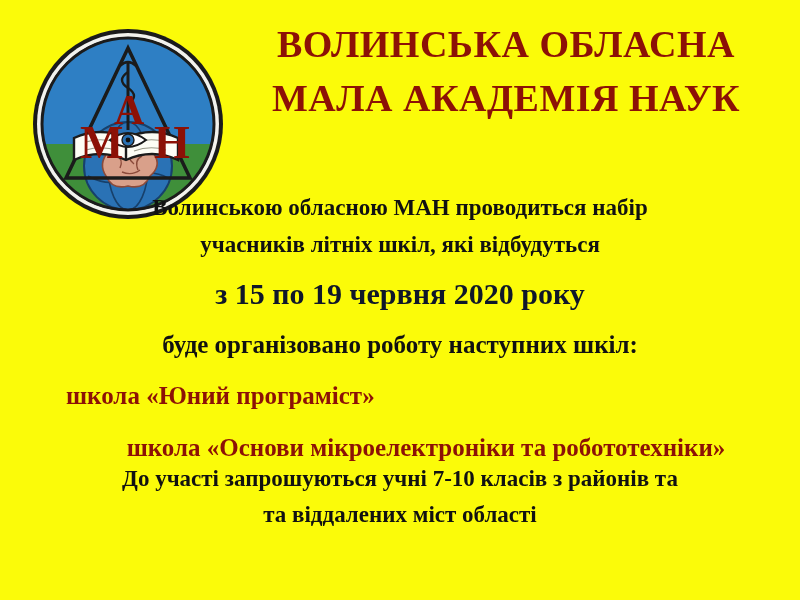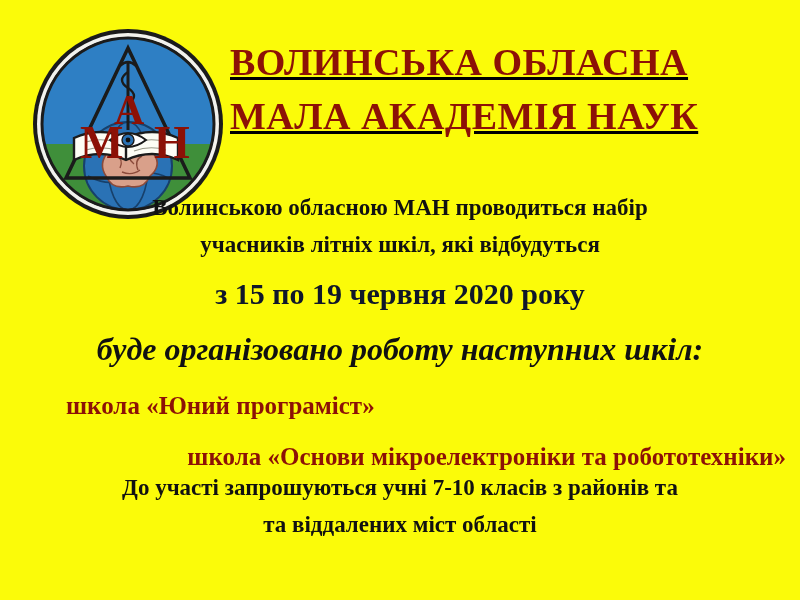"ВОЛИНСЬКА ОБЛАСНА" .title-block { text-align: none -> center; text-decoration: underline -> none; top: 36px -> 18px }
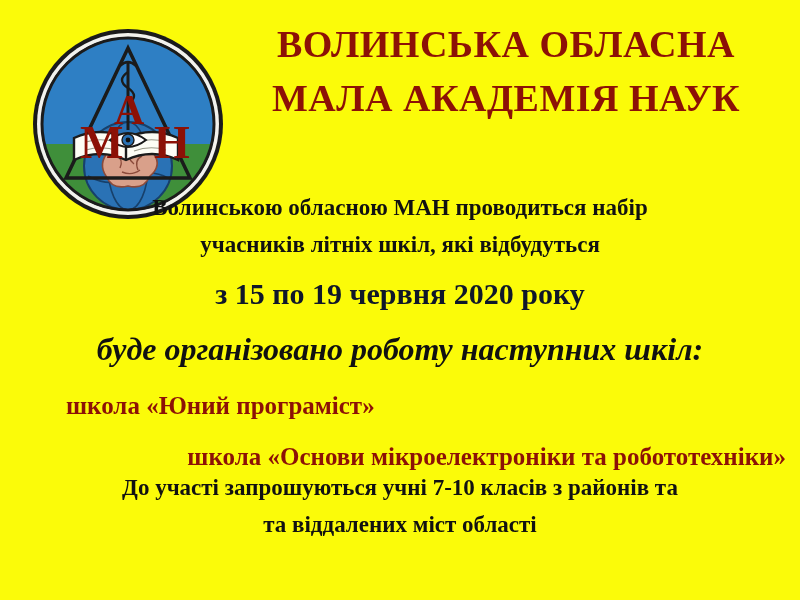"буде організовано роботу наступних шкіл:" .ln.dark-lg { font-size: 32px -> 25px; font-style: italic -> none }
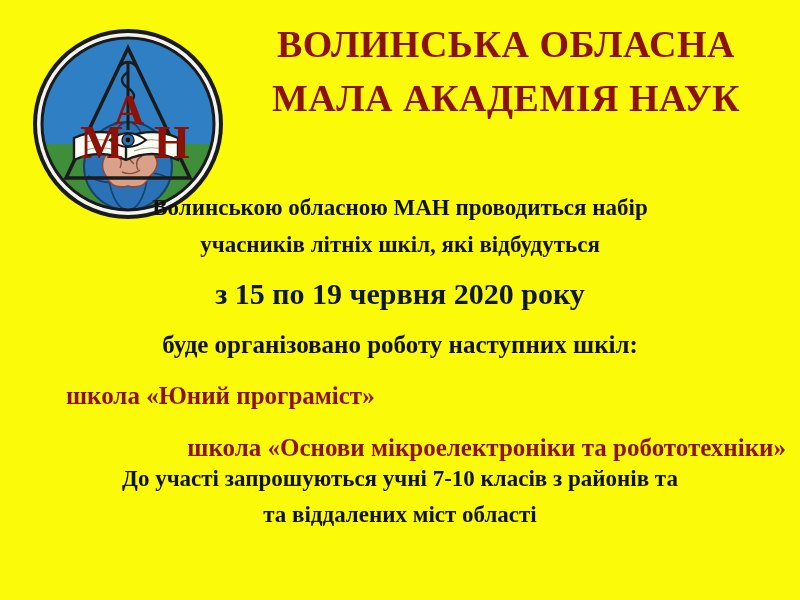"школа «Основи мікроелектроніки та" .left-ish2 { text-align: right -> center }
